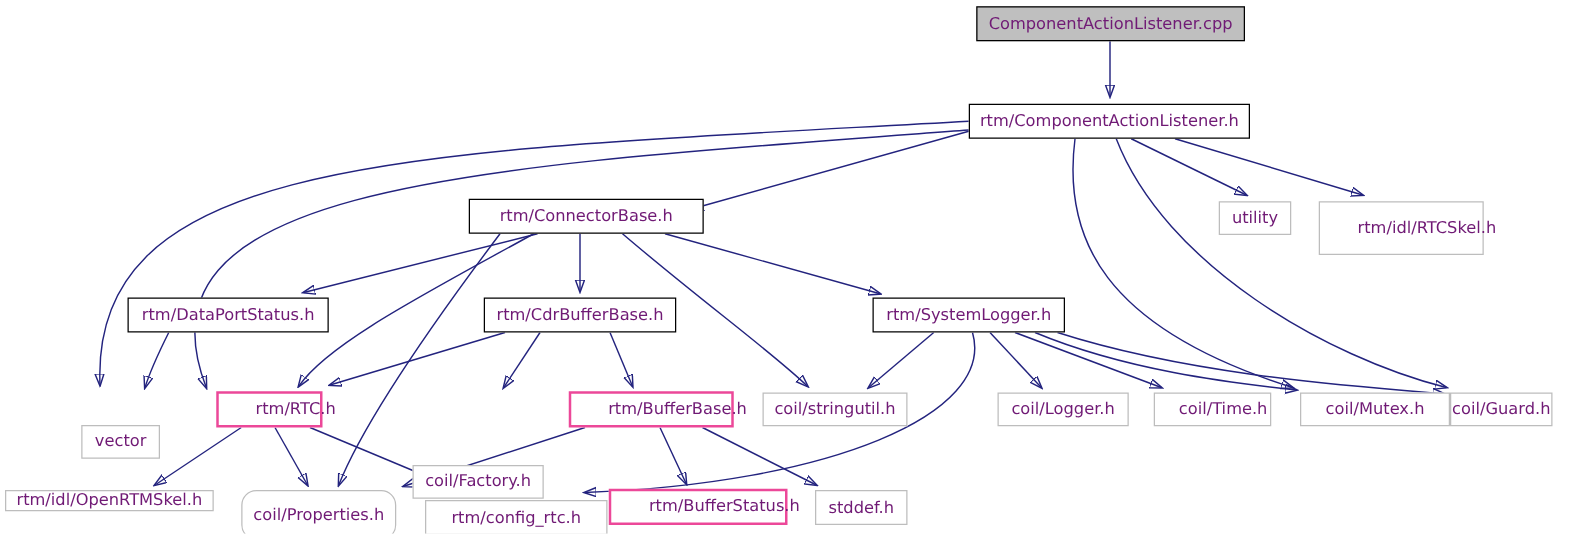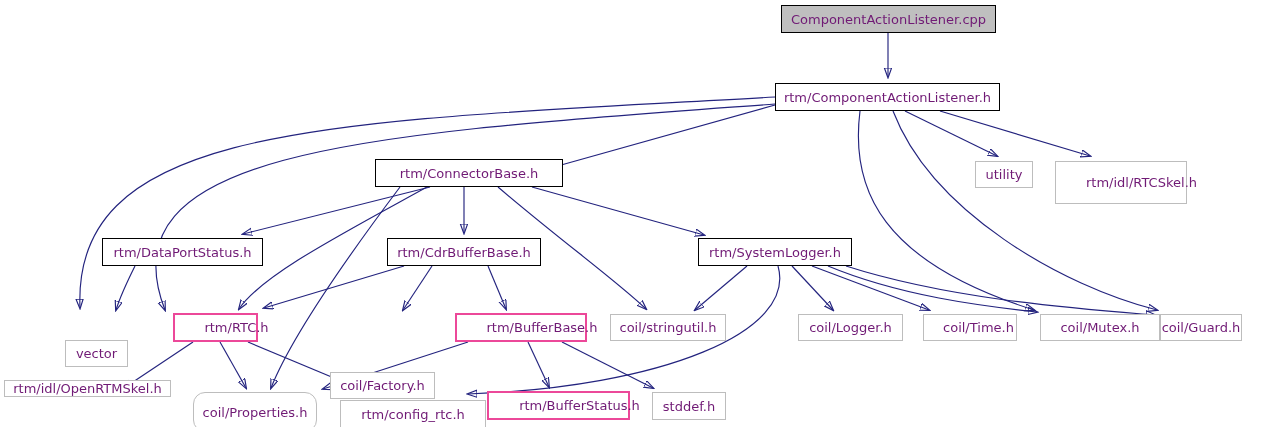"rtm/idl/OpenRTMSkel.h" div.node { top: 380px -> 392px }
